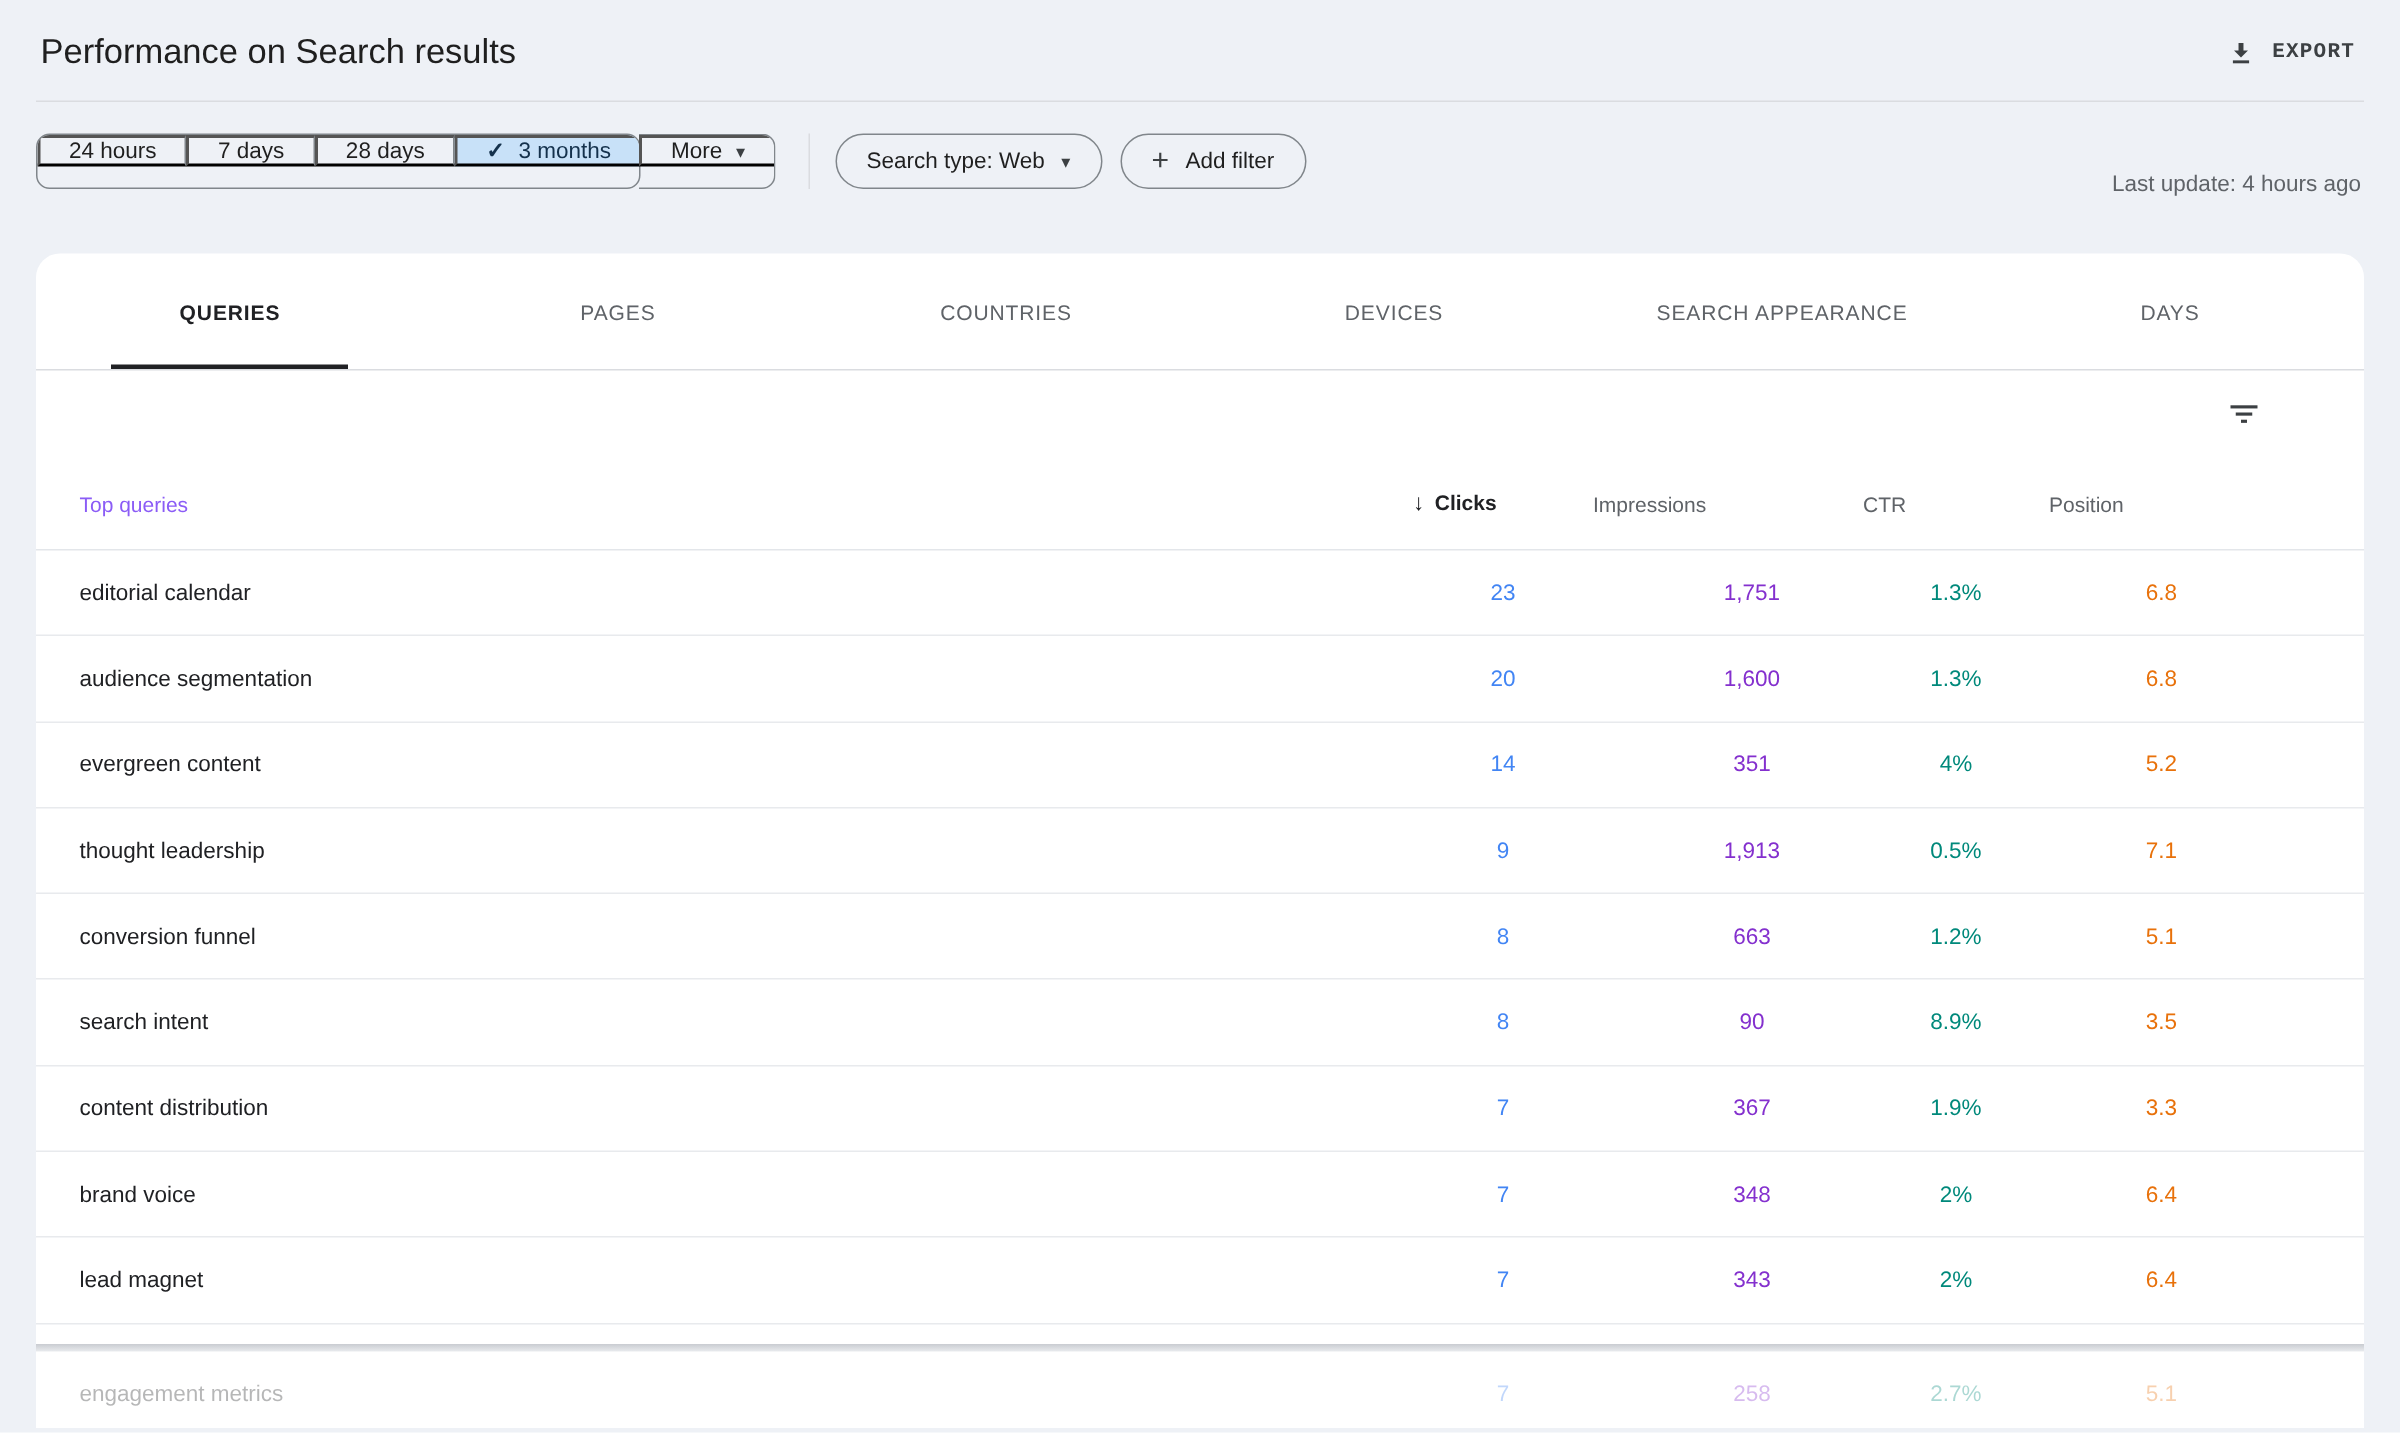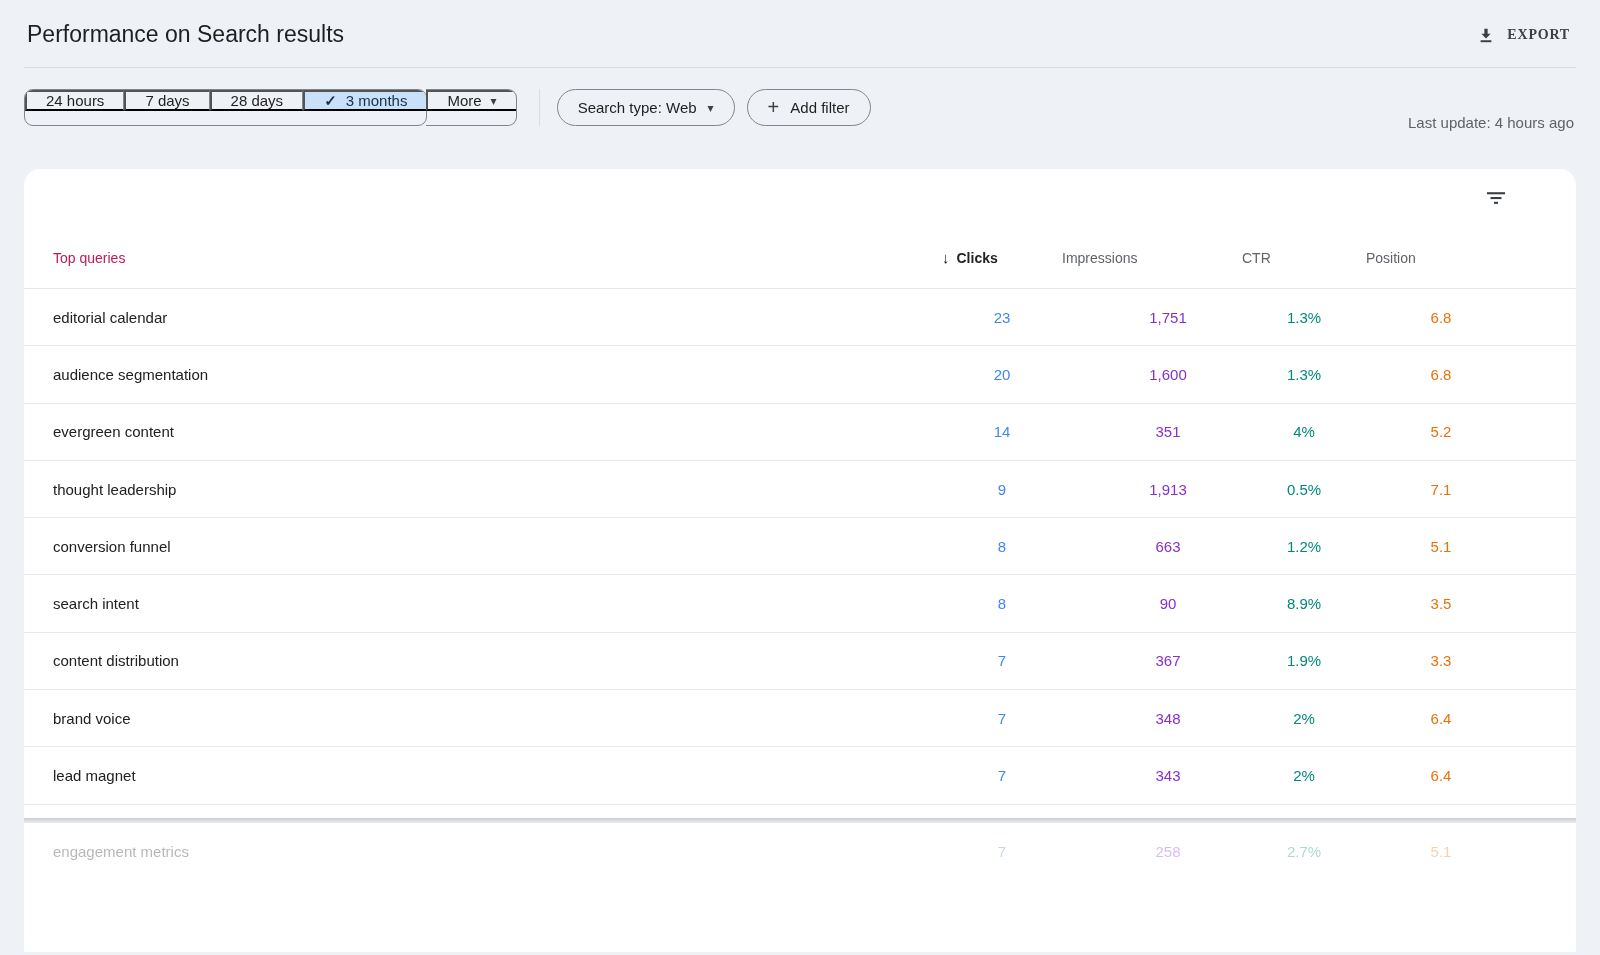"EXPORT" .export-btn { font-family: Liberation Serif, serif -> Liberation Mono, monospace }
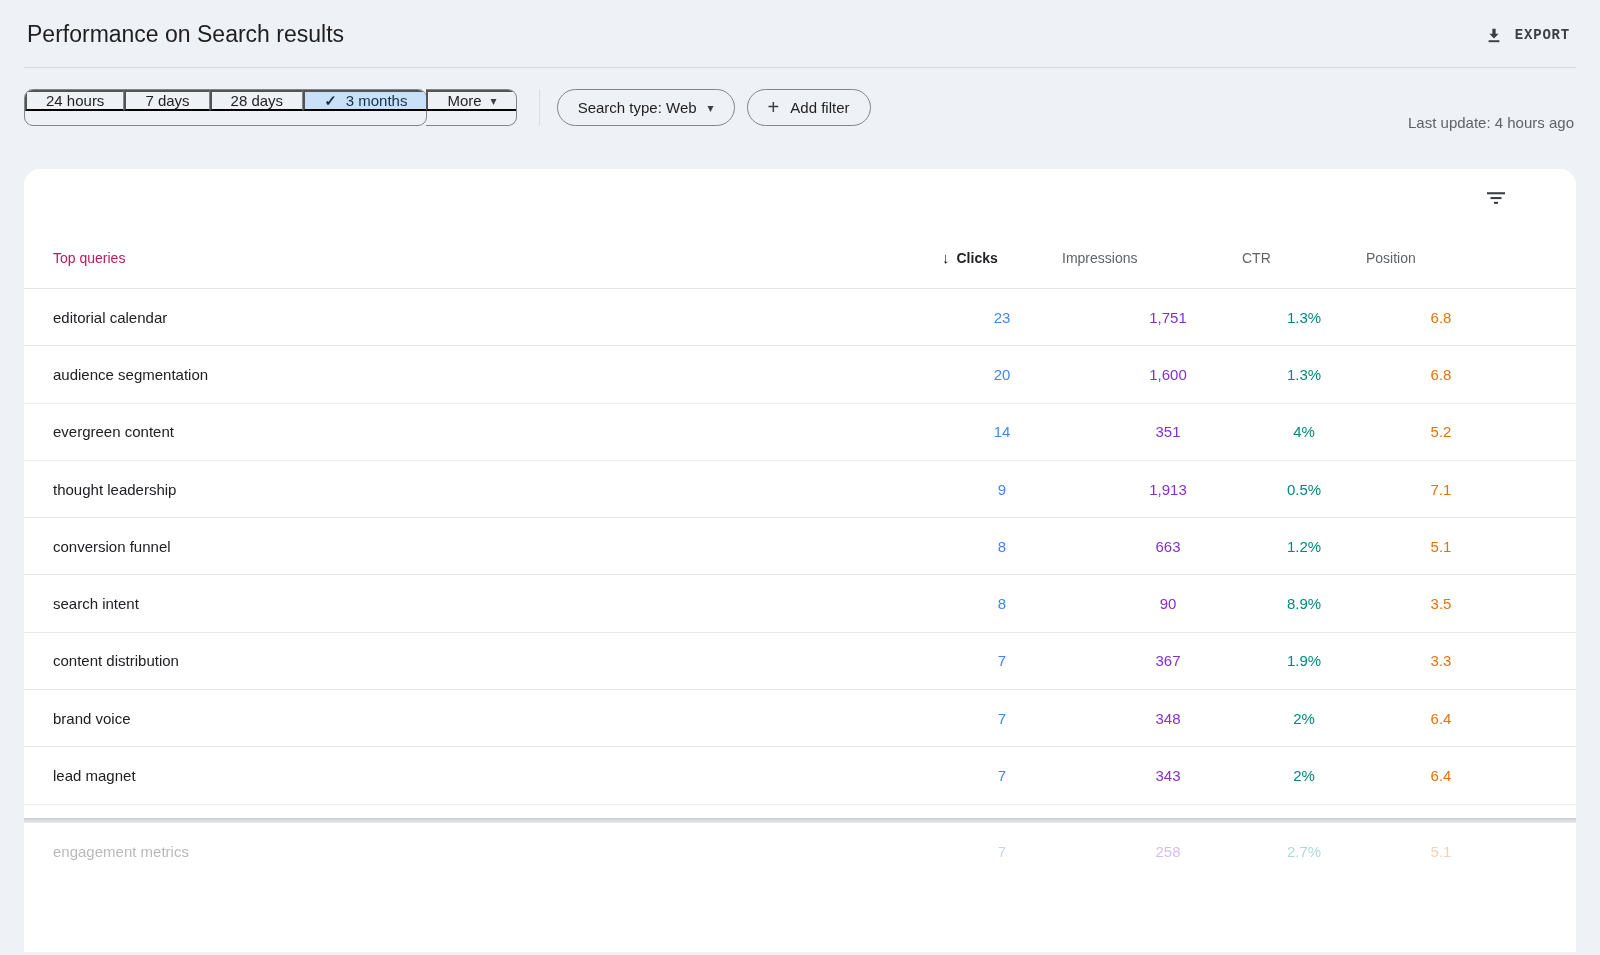"QUERIES" div.tabbar { html: none -> <div> <div> <span>QUERIES</span> </div> <div> <span>PAGES</span> </div> <div> <span>COUNTRIES</span> </div> <div> <span>DEVICES</span> </div> <div> <span>SEARCH APPEARANCE</span> </div> <div> <span>DAYS</span> </div> </div> }
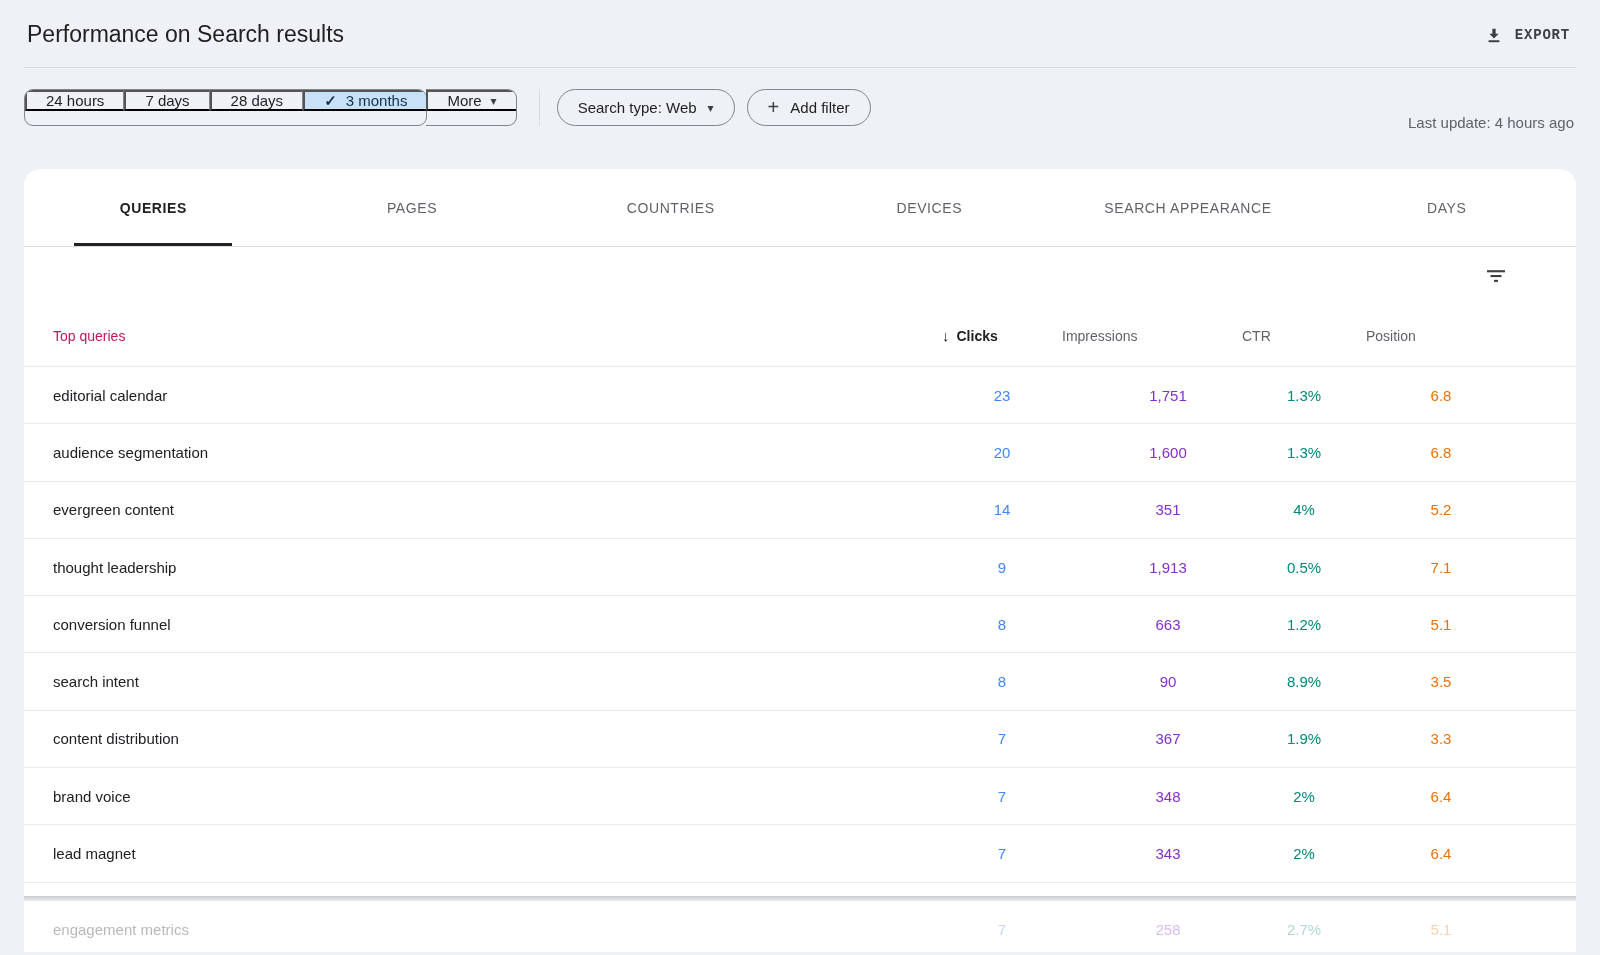"Top queries" .thead .first-col { color: #be185d -> #8b5cf6 }
